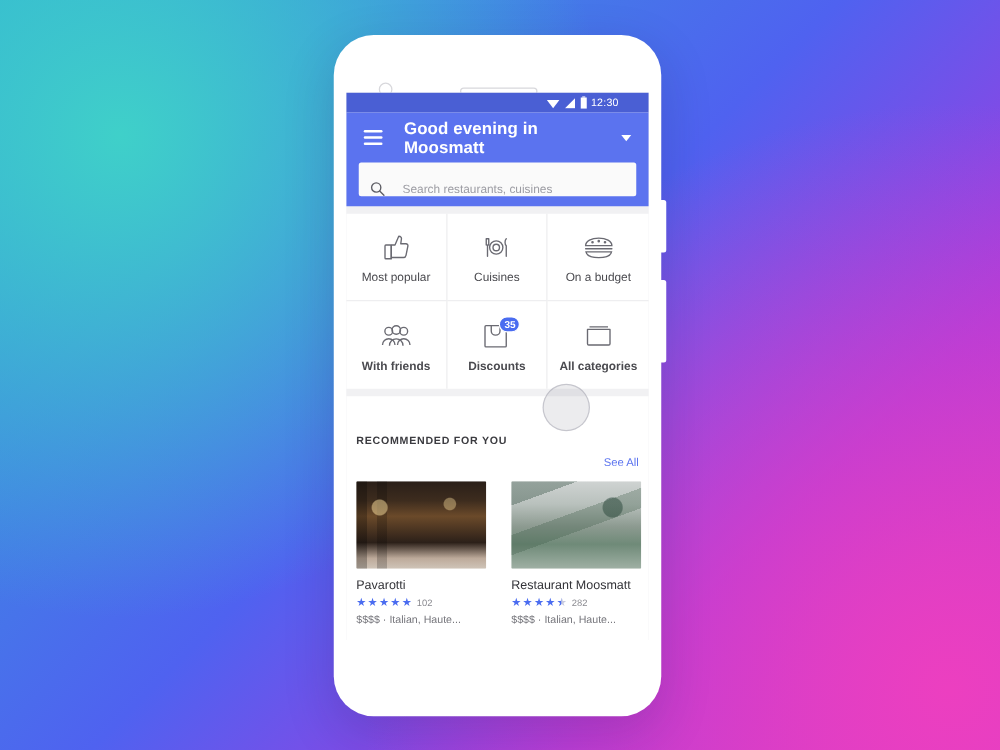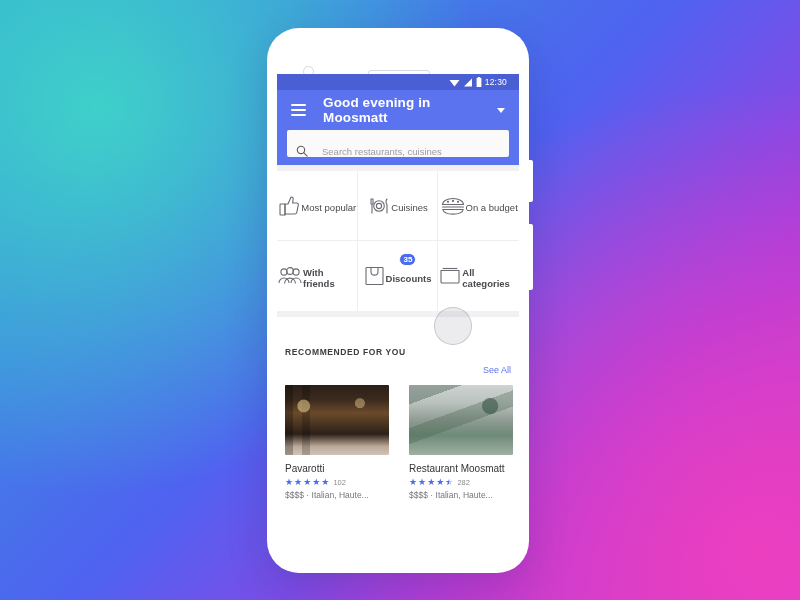"12:30" .statusbar { padding-right: 12px -> 24px }
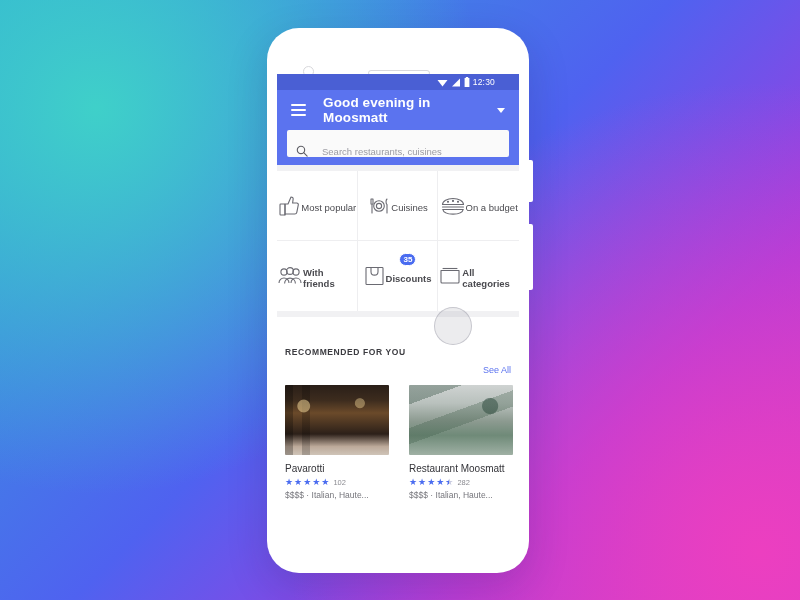"Most popular" .cell { flex-direction: row -> column }
